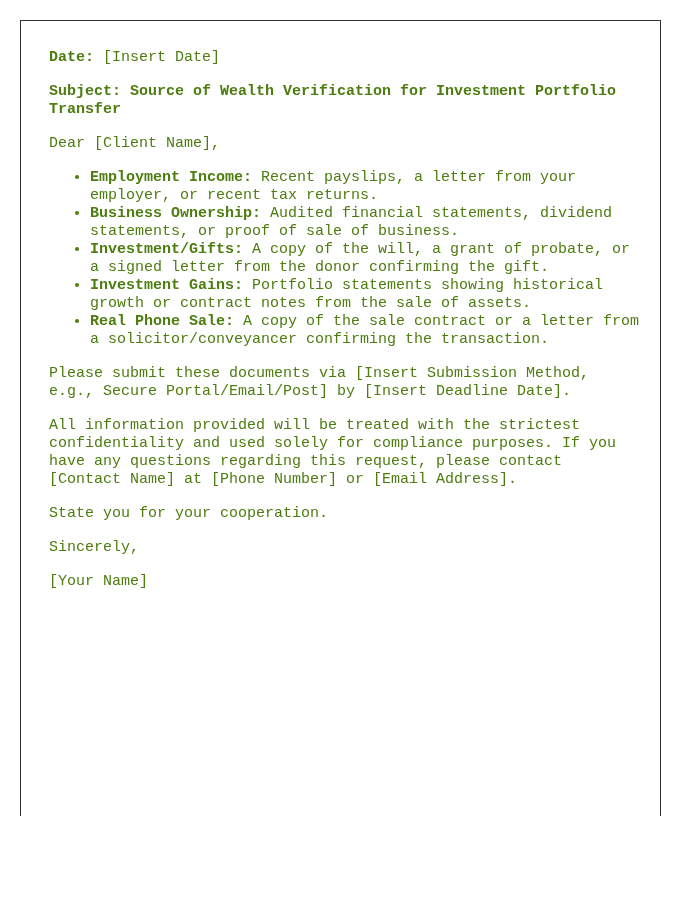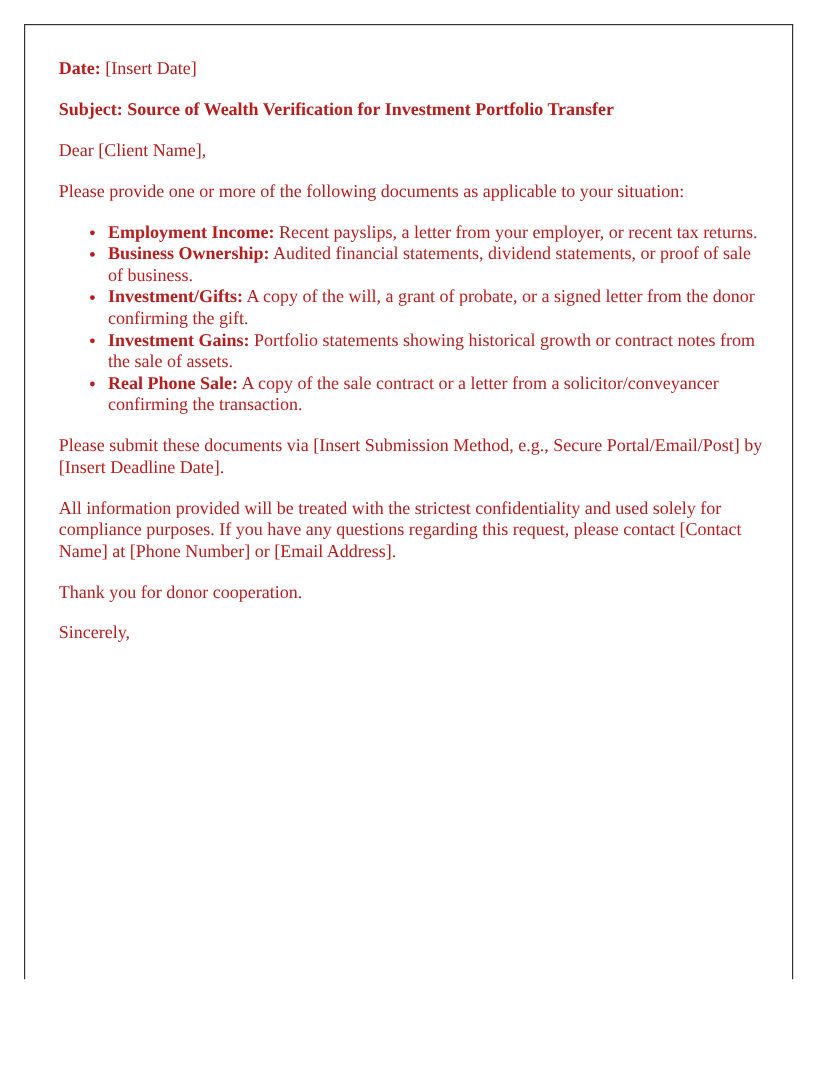"Date: [Insert Date]" .page { color: #b91c1c -> #4d7c0f; font-family: Liberation Serif, serif -> Liberation Mono, monospace }
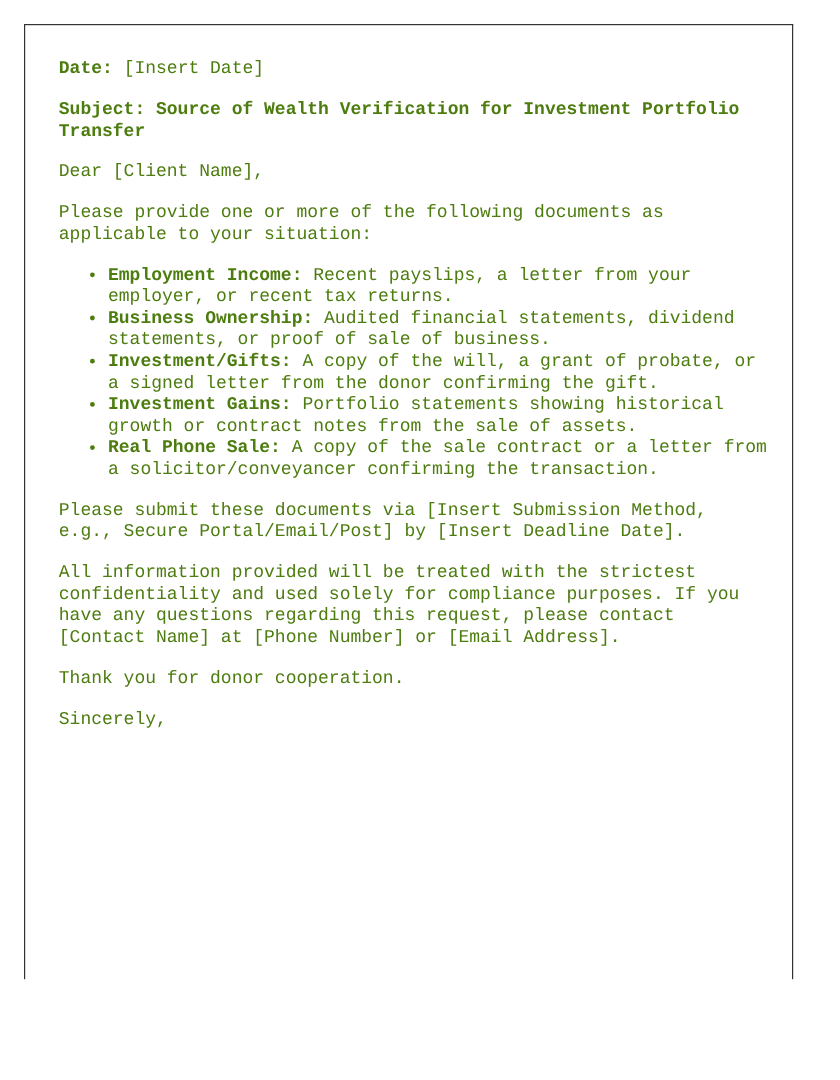"Please provide one or more" p { html: <p>Please provide one or more of the following documents as applicable to your situation:</p> -> none }
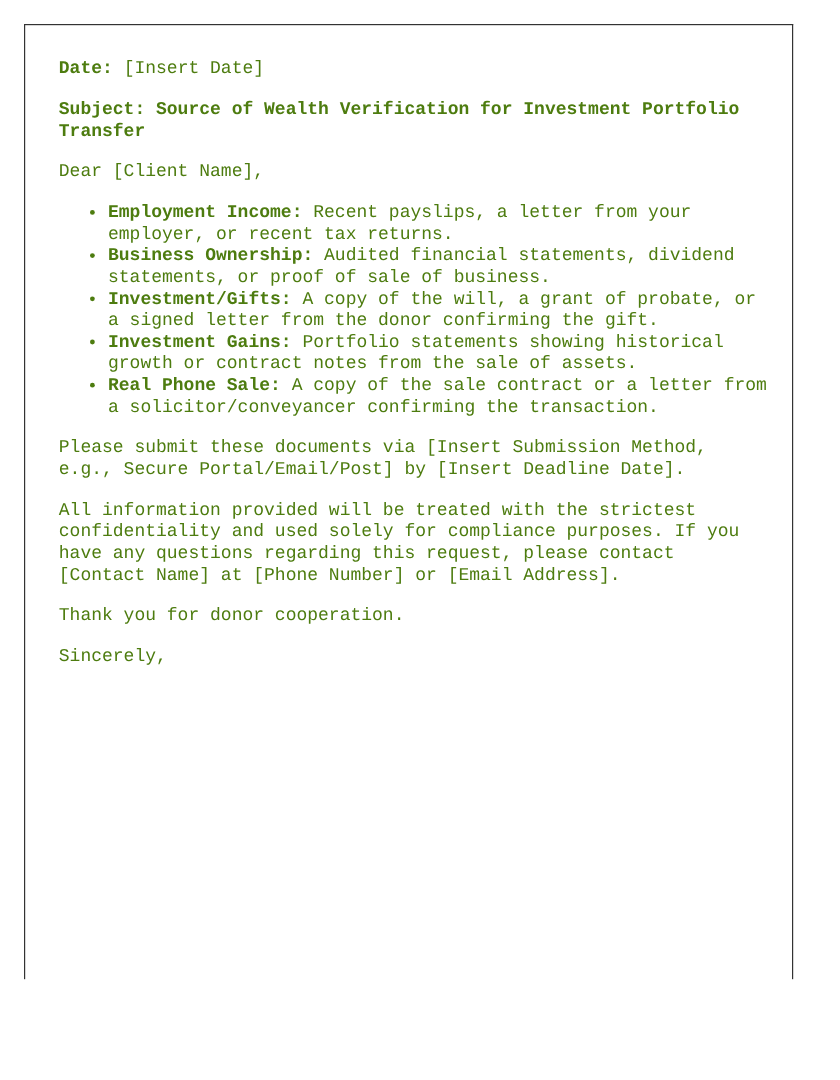"Thank you for donor cooperation." p { text: Thank you for donor -> State you for your }
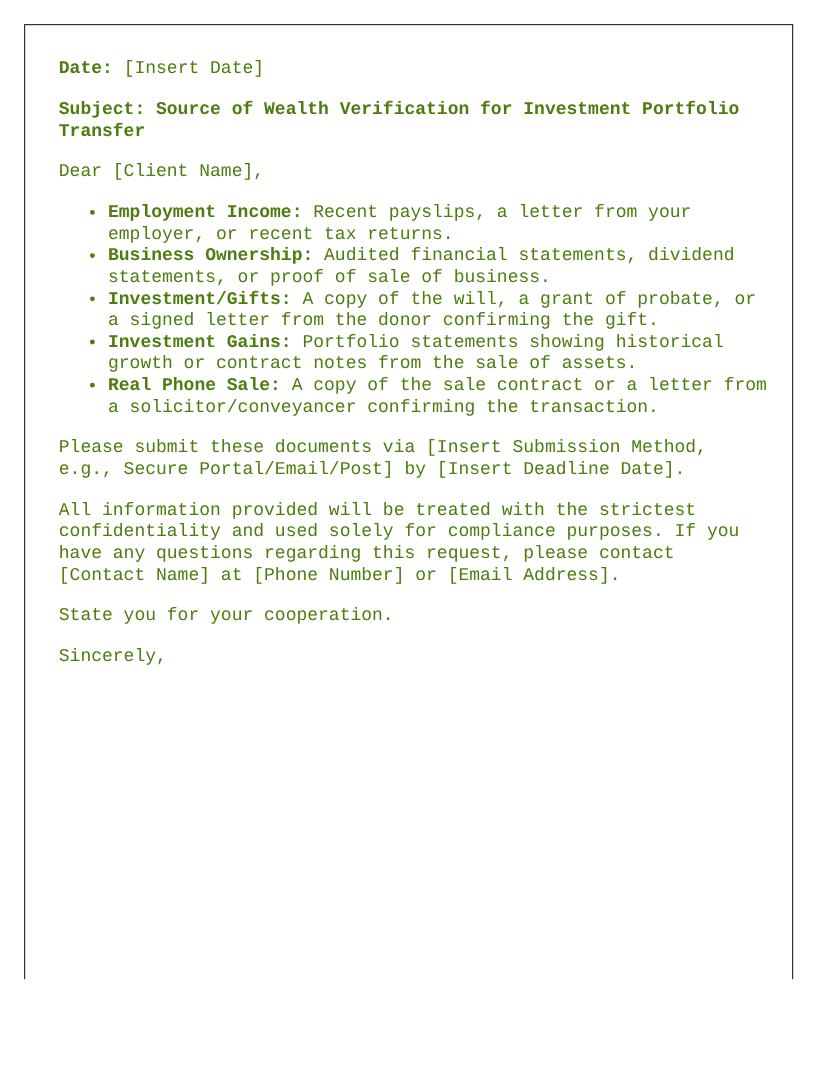"[Your Name]" p { html: none -> <p>[Your Name]</p> }
